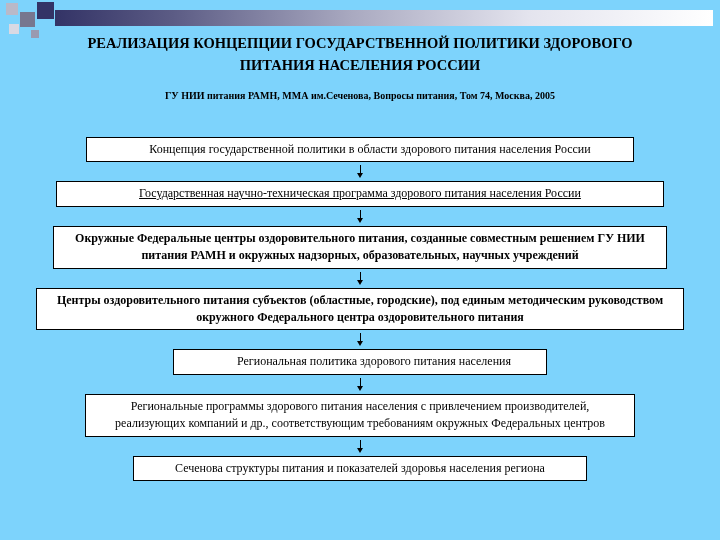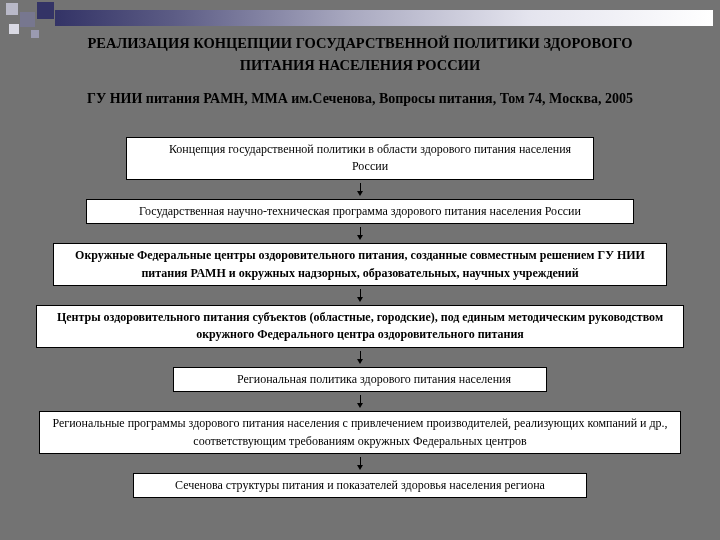"РЕАЛИЗАЦИЯ КОНЦЕПЦИИ ГОСУДАРСТВЕННОЙ" .slide { background: #737373 -> #7dd3fc }
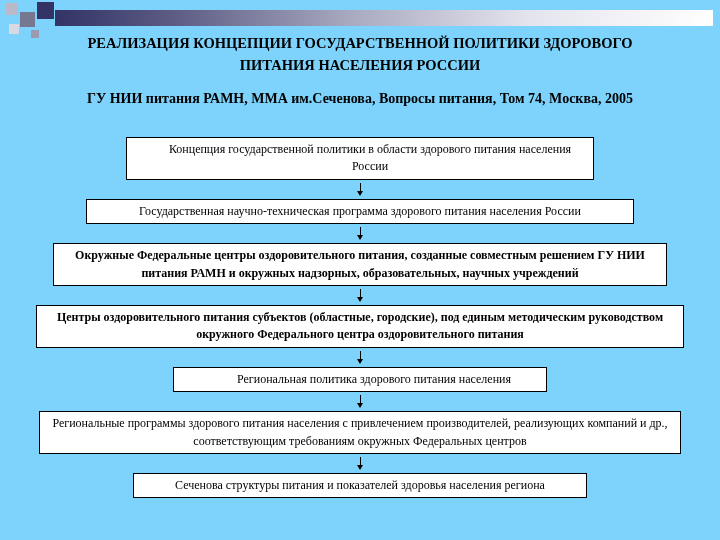"ГУ НИИ питания РАМН, ММА" .authors { font-size: 14px -> 10px }
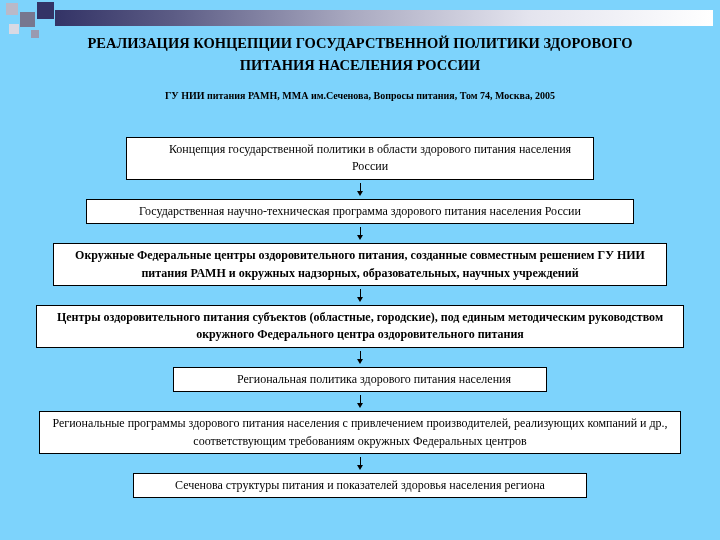"Концепция государственной политики в" .w1 { width: 468px -> 548px }
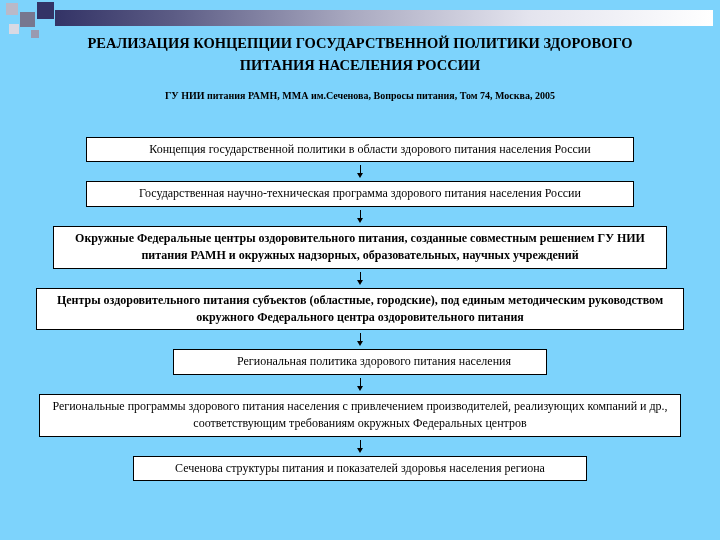"Государственная научно-техническая" .w2 { text-decoration: none -> underline; width: 548px -> 608px }
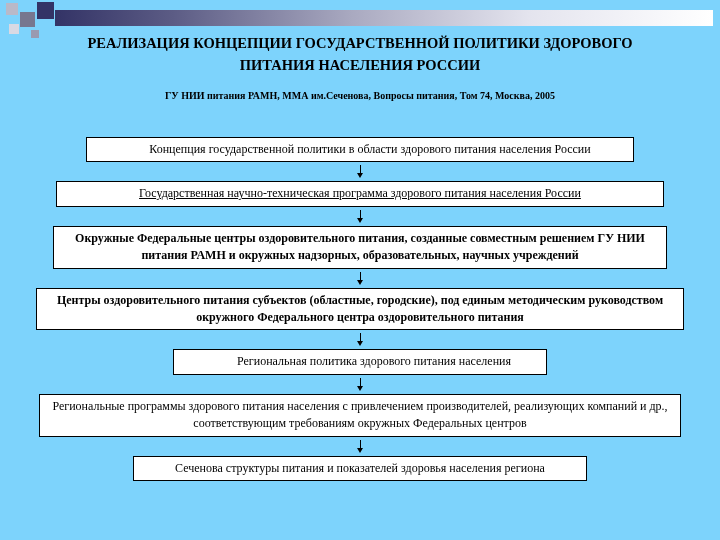"Региональные программы здорового питания" .w6 { width: 642px -> 550px }
